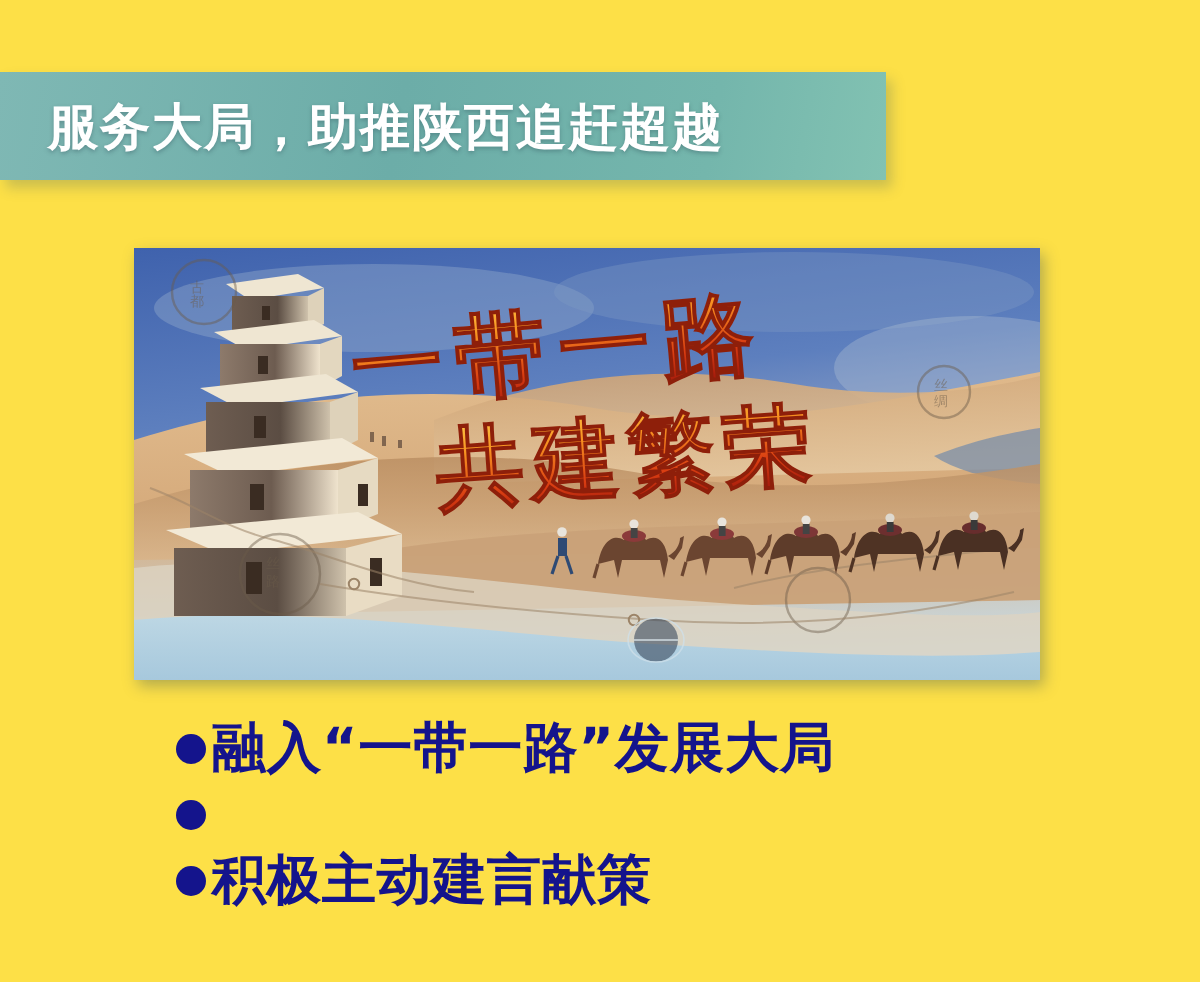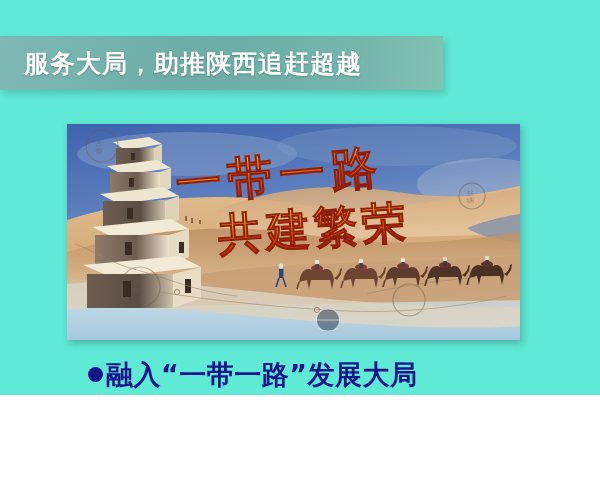"服务大局，助推陕西追赶超越" .slide { background: #5eead4 -> #fde047; height: 395px -> 491px }
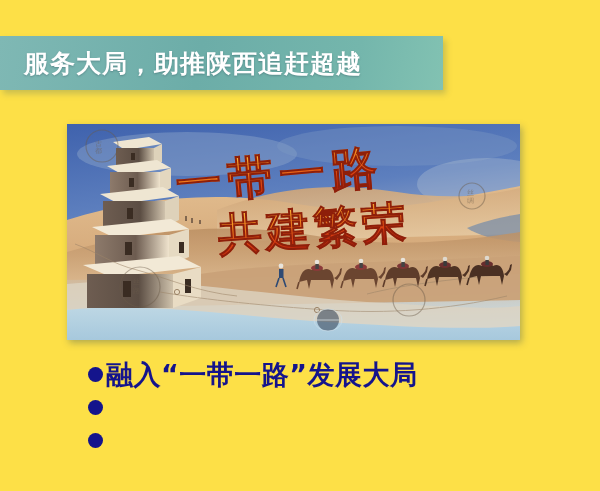"积极主动建言献策" span.bullet-label { html: none -> <span>积极主动建言献策</span> }
